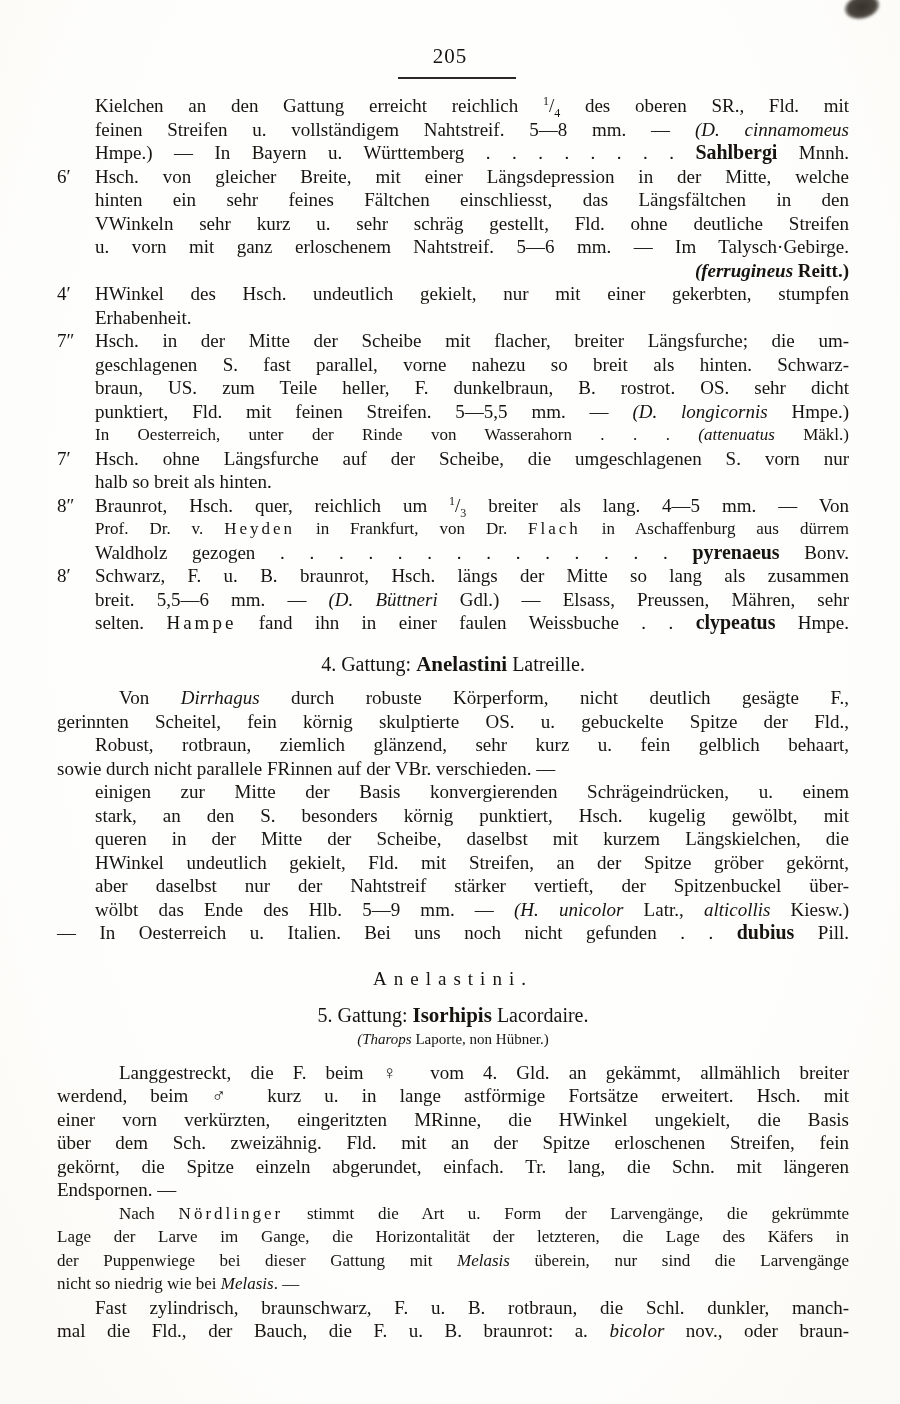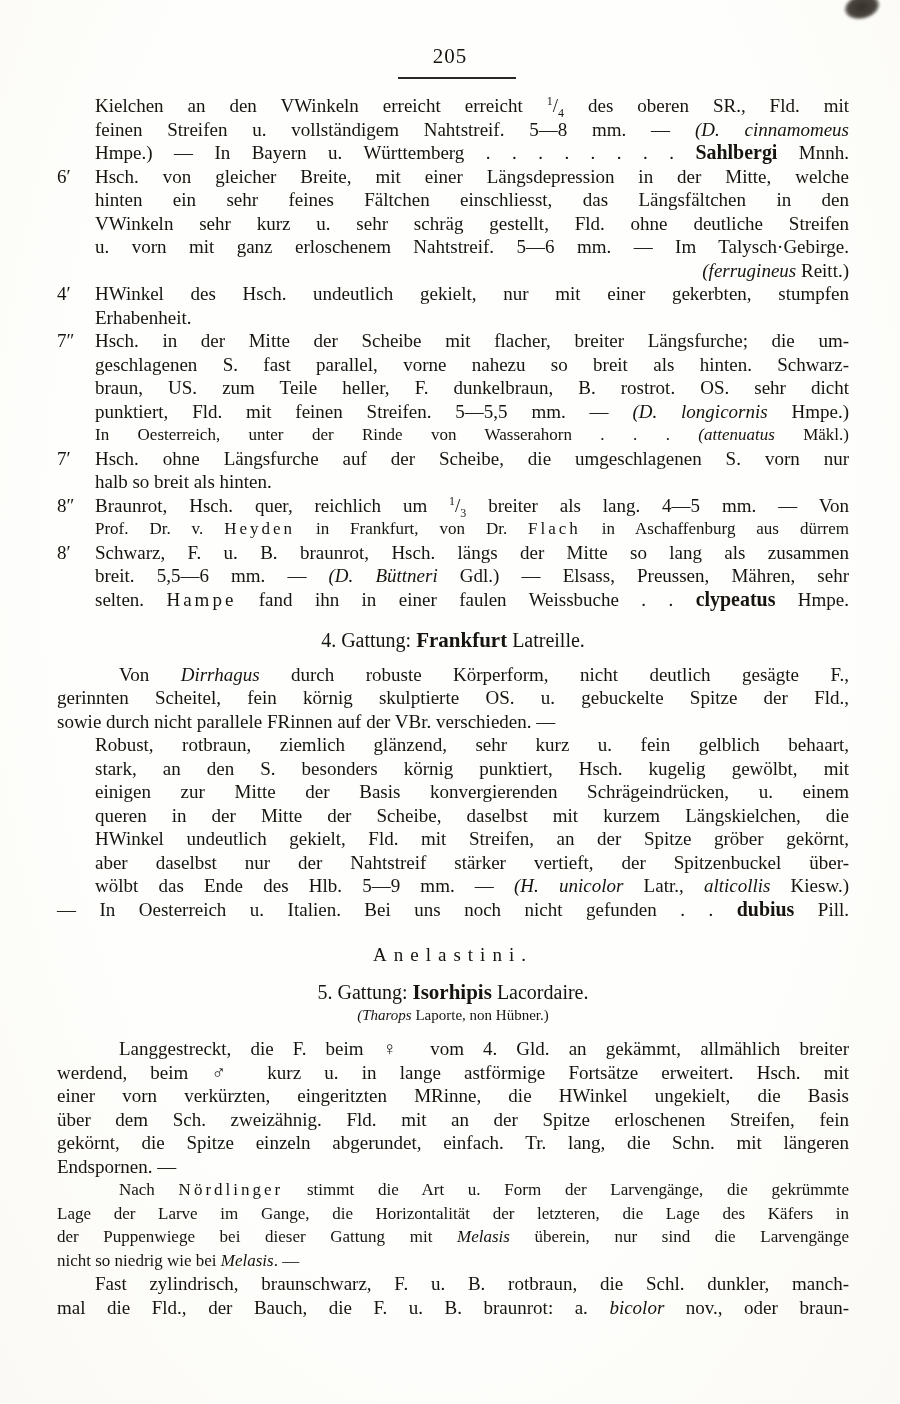"Kielchen an den VWinkeln erreicht" span { text: VWinkeln erreicht erreicht -> Gattung erreicht reichlich }
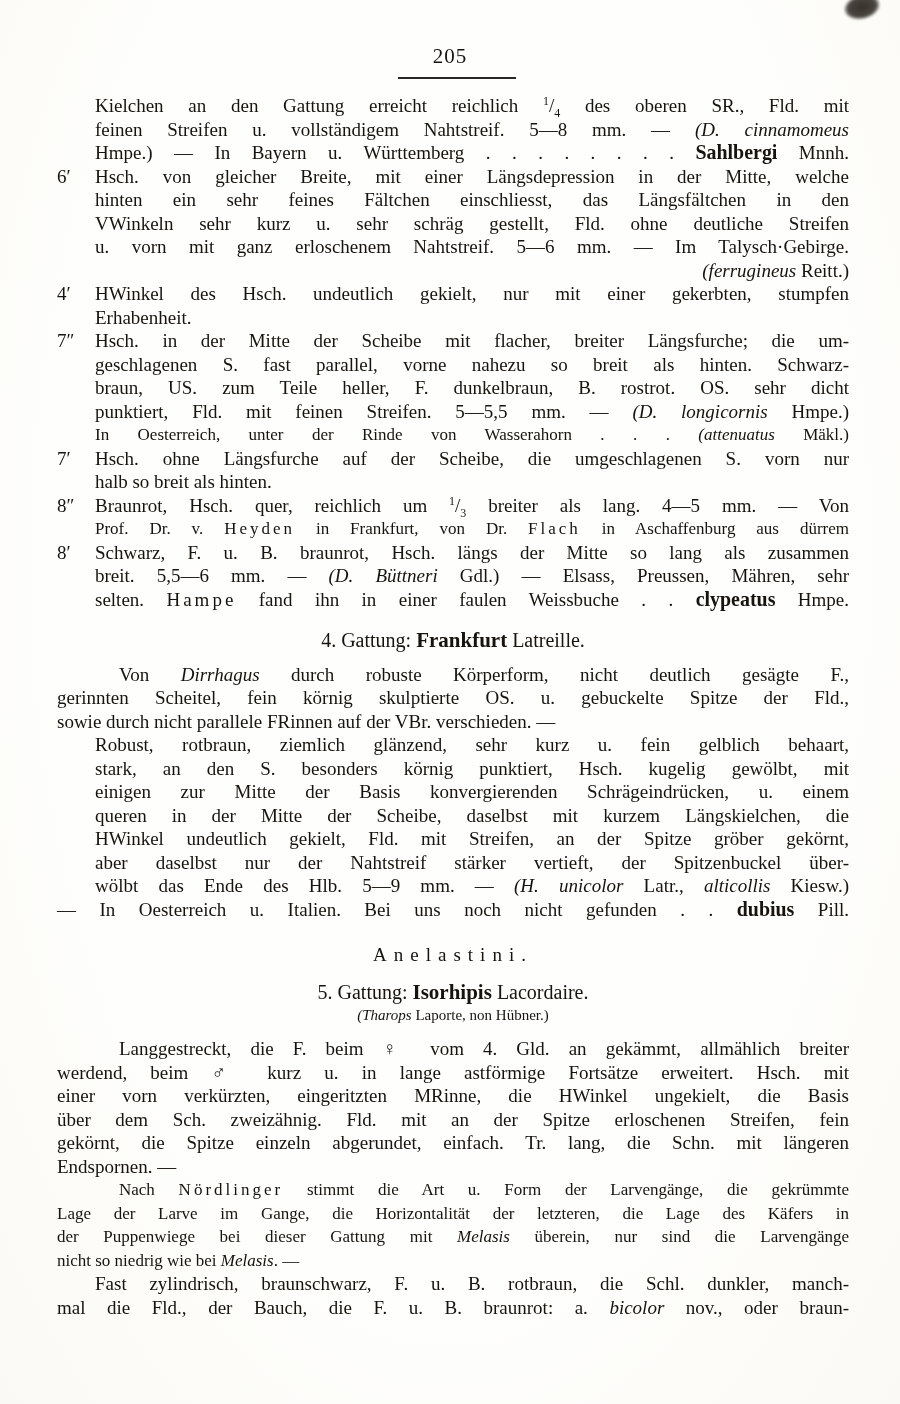"(ferrugineus Reitt.)" .r { font-weight: none -> bold }
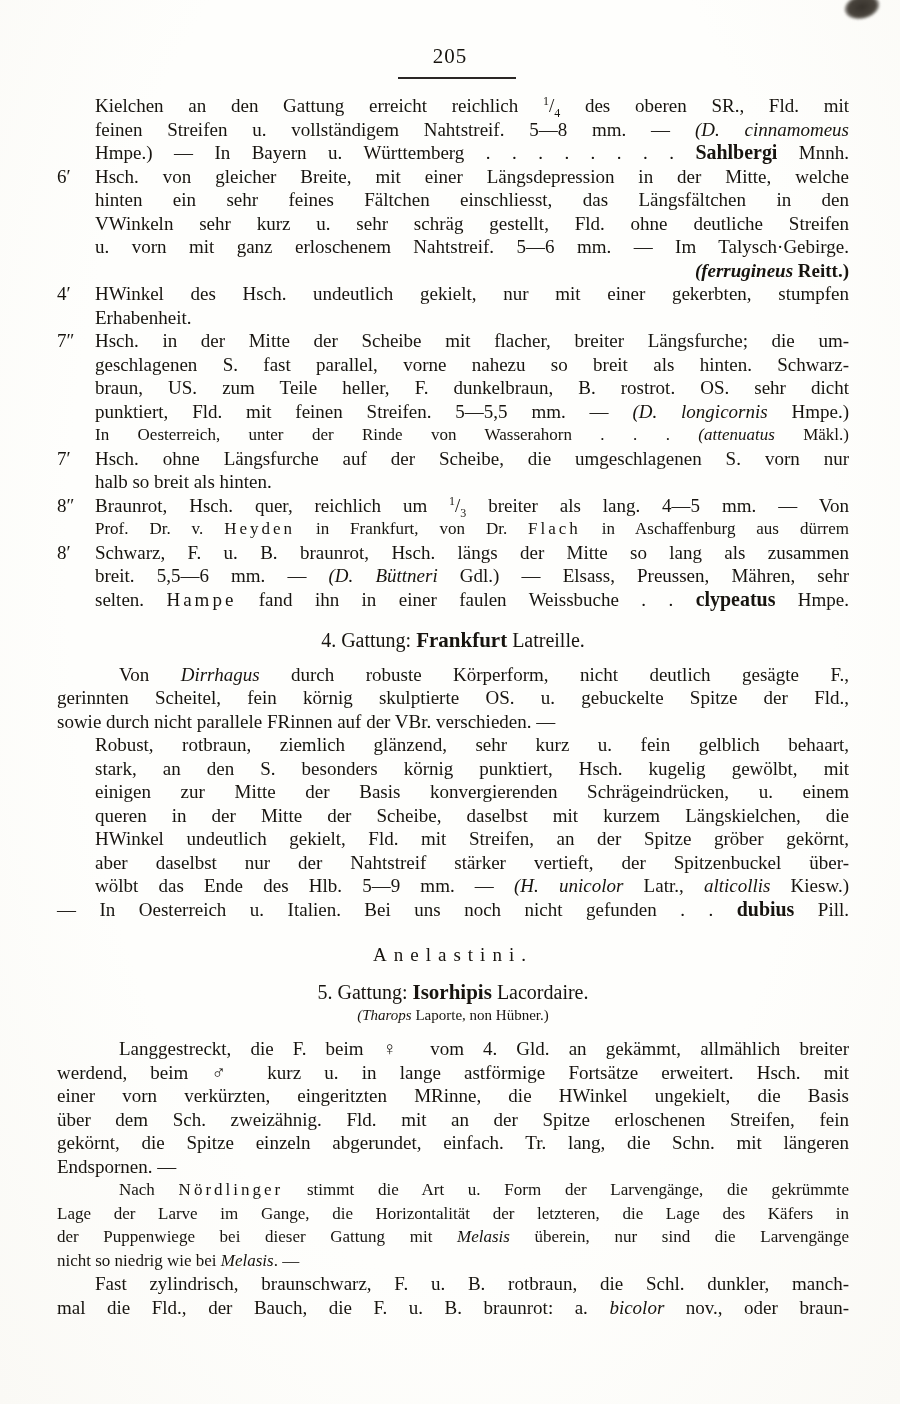"Waldholz gezogen . . ." div.ln { html: none -> <div><span>Waldholz gezogen </span><span>. . . . . . . . . . . . . . </span><span>pyrenaeus</span><span> Bonv.</span></div> }
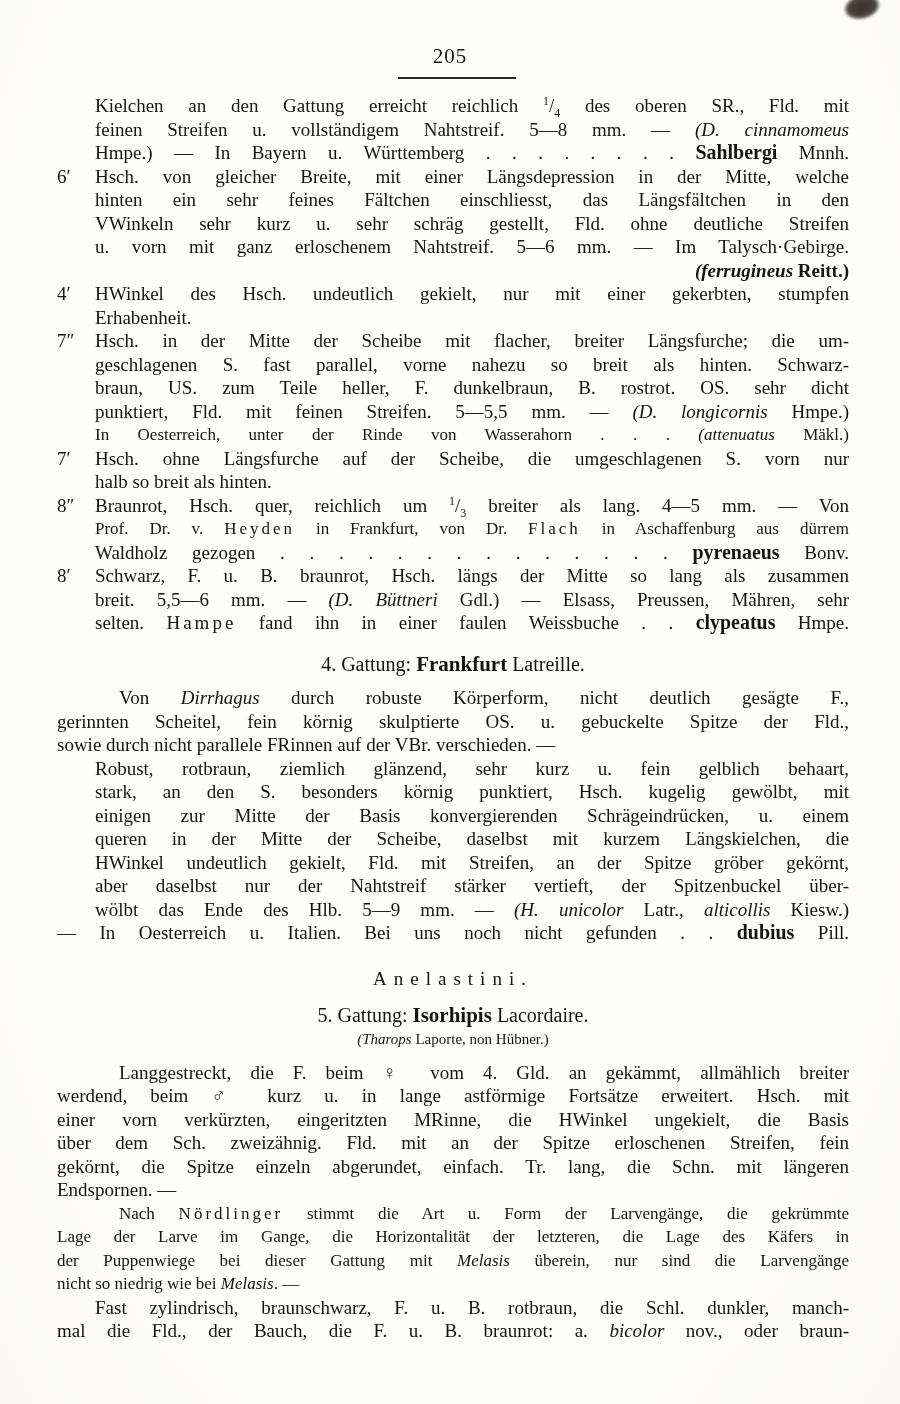"Frankfurt" span.seg-b { text: Frankfurt -> Anelastini }
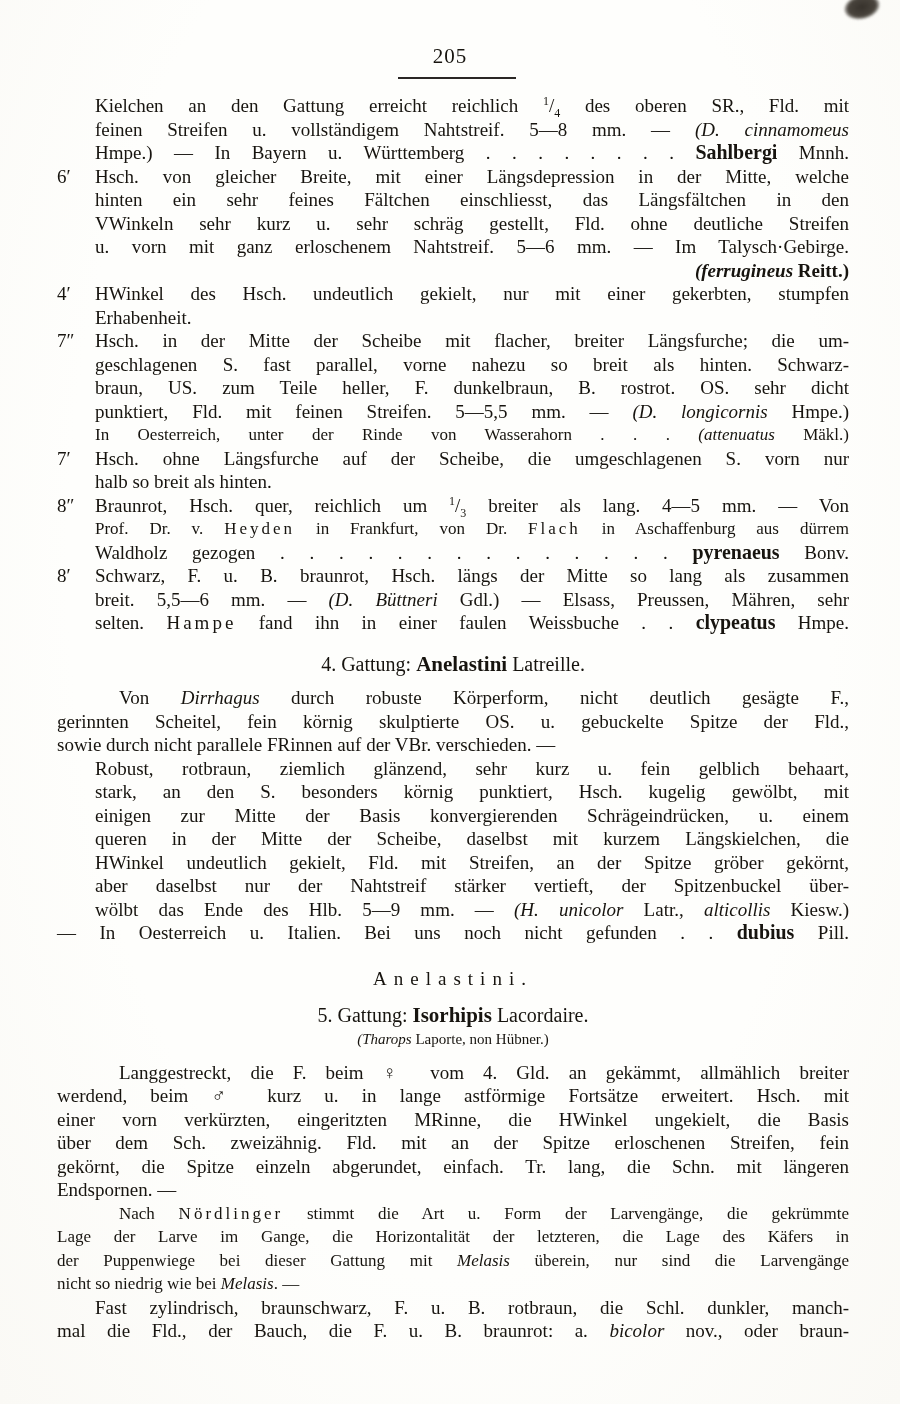"sowie durch nicht parallele FRinnen" div.ln { order: before "Robust, rotbraun, ziemlich glänzend," -> after "Robust, rotbraun, ziemlich glänzend," }
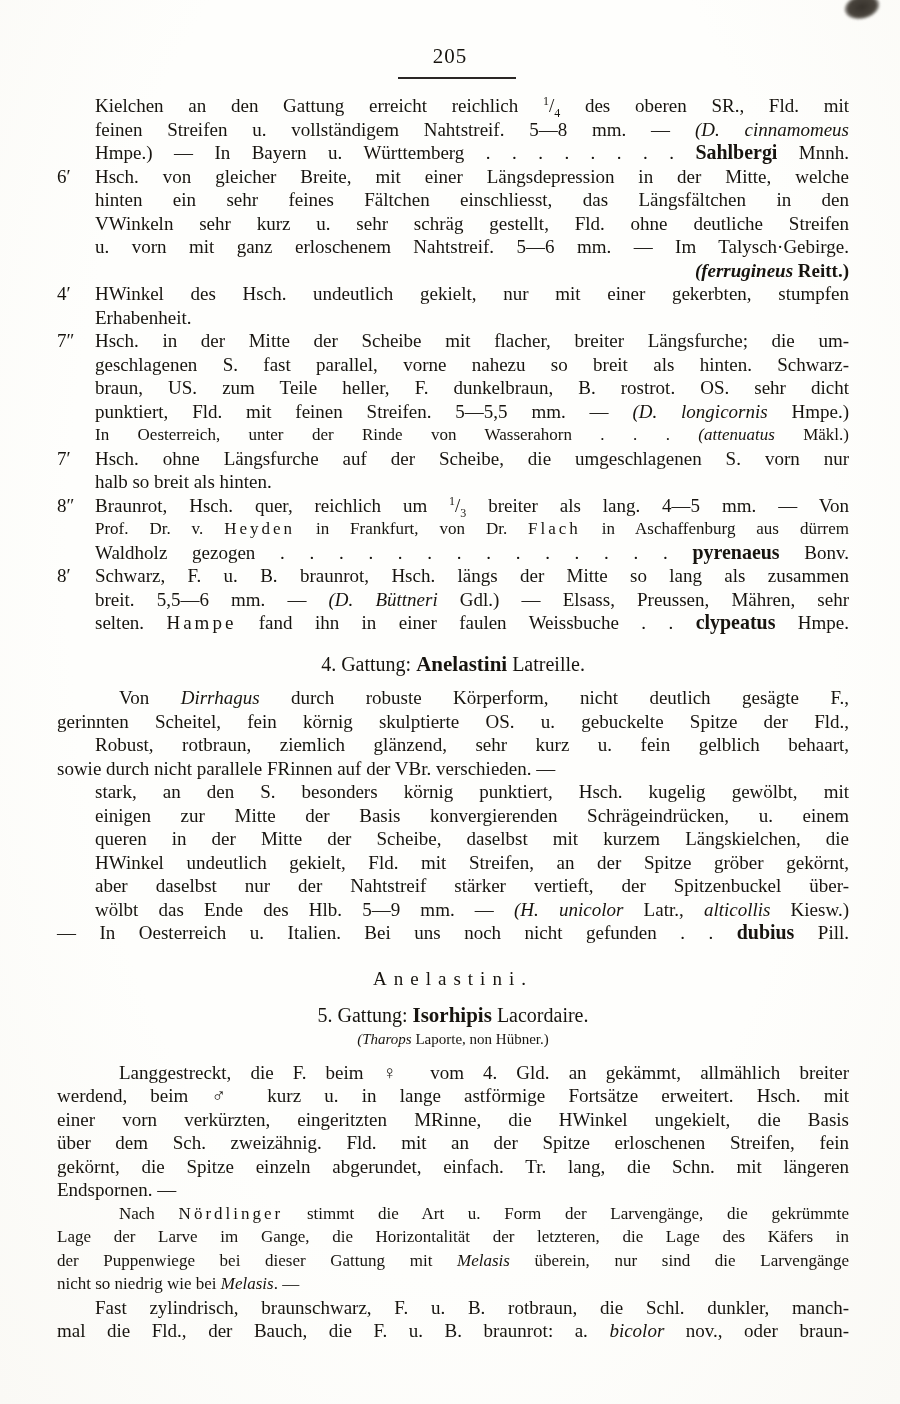"stark, an den S. besonders" div.ln { order: before "einigen zur Mitte der Basis" -> after "einigen zur Mitte der Basis" }
